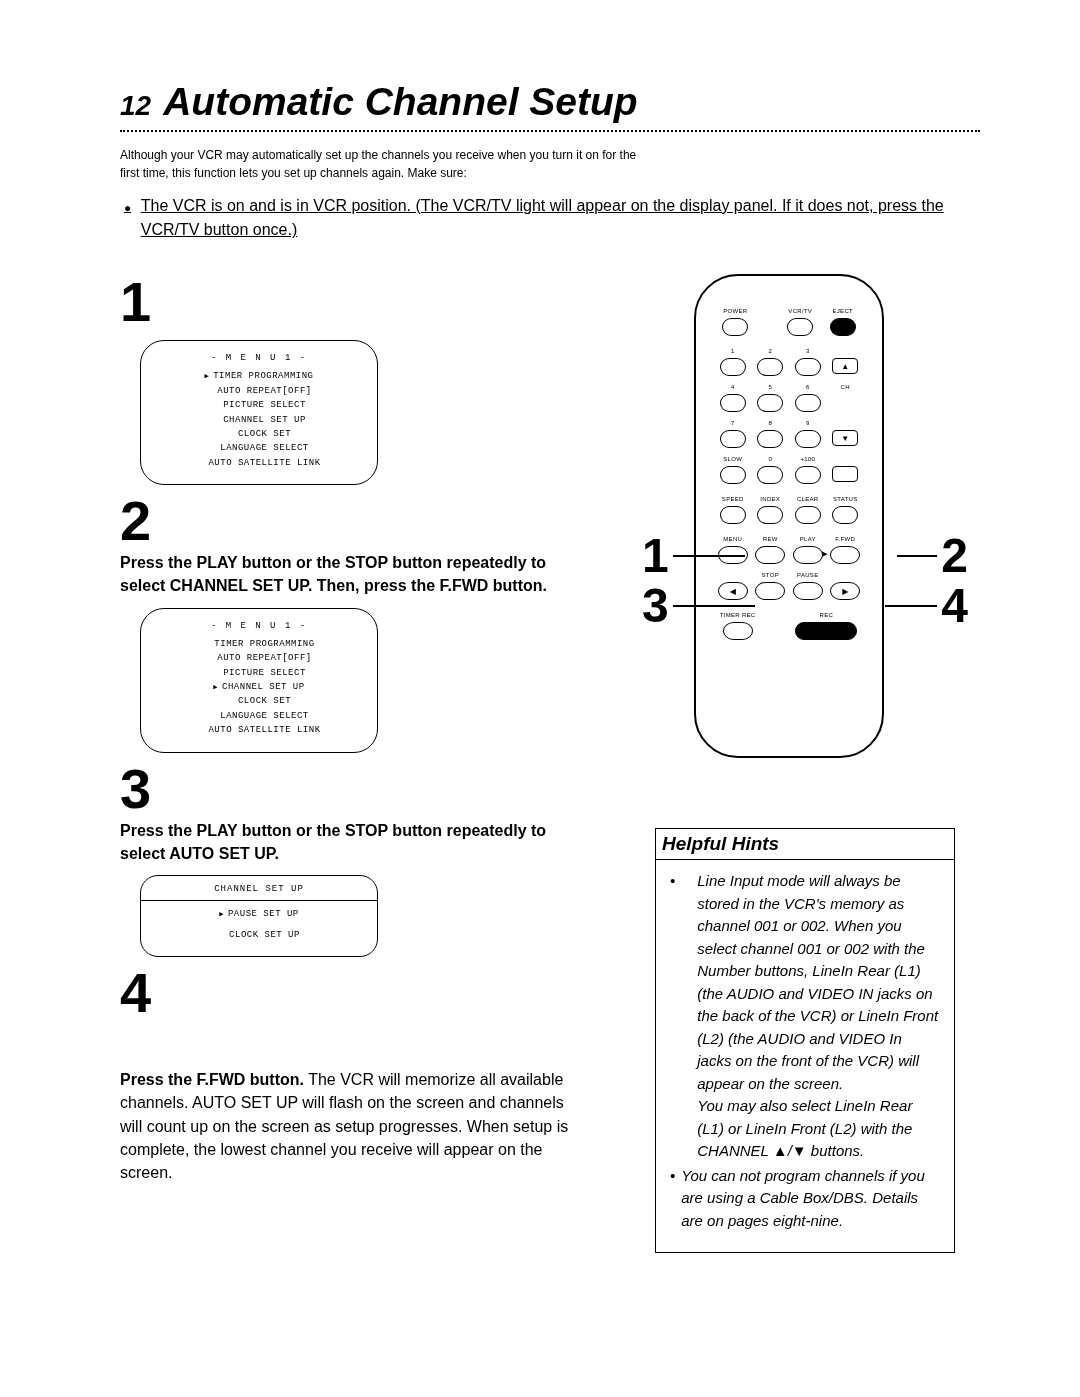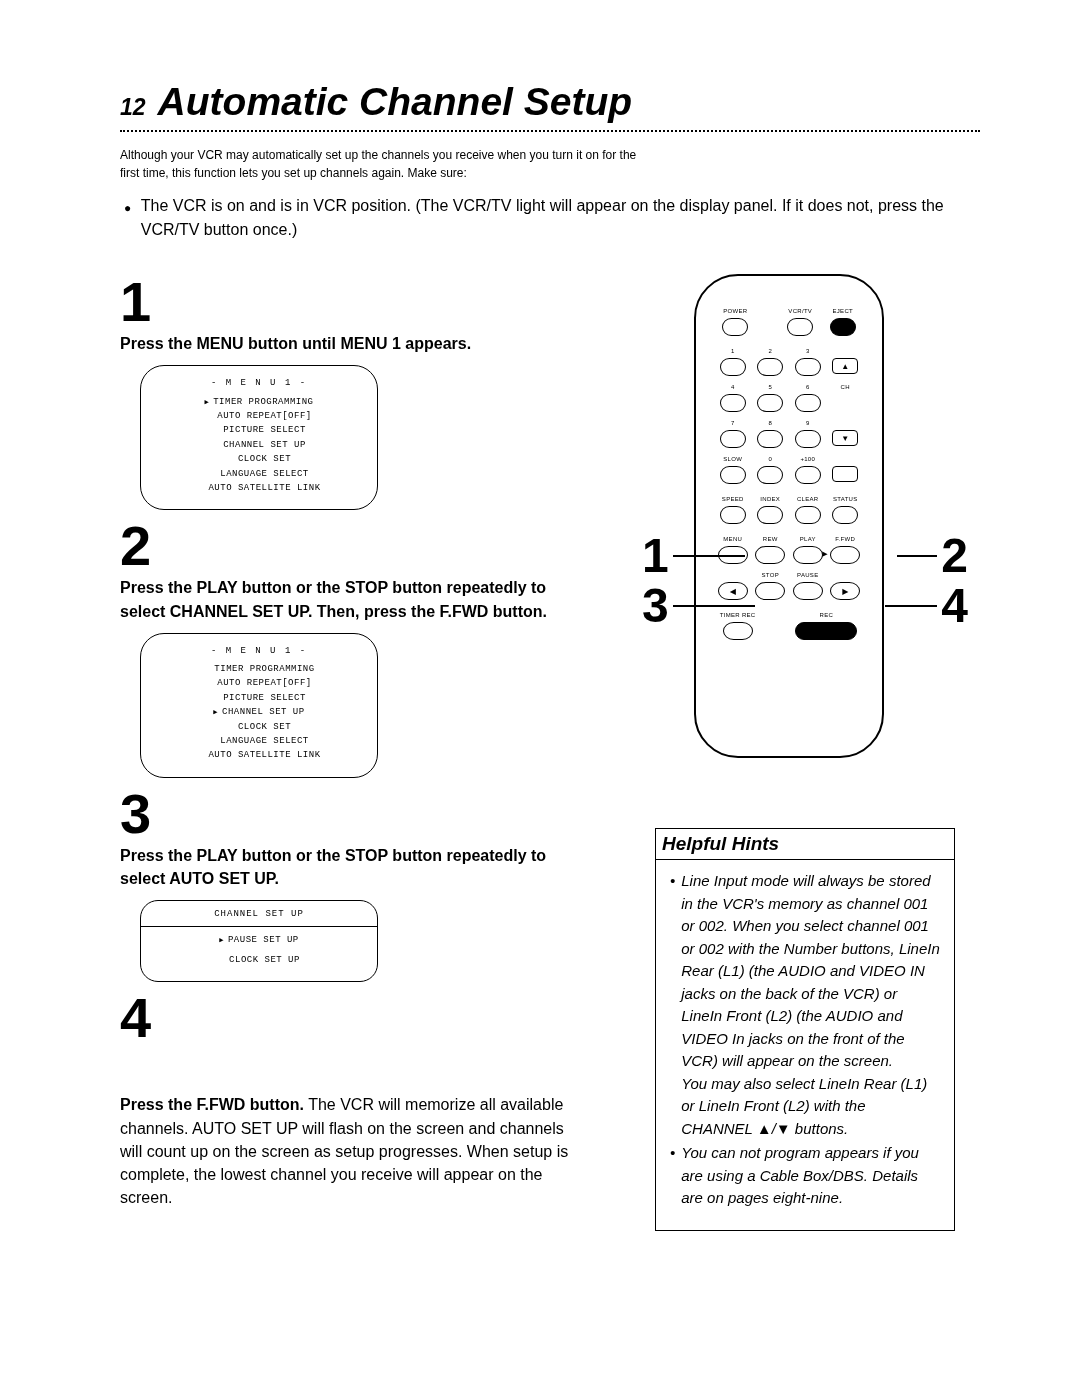"12" .title-num { font-size: 23px -> 28px }
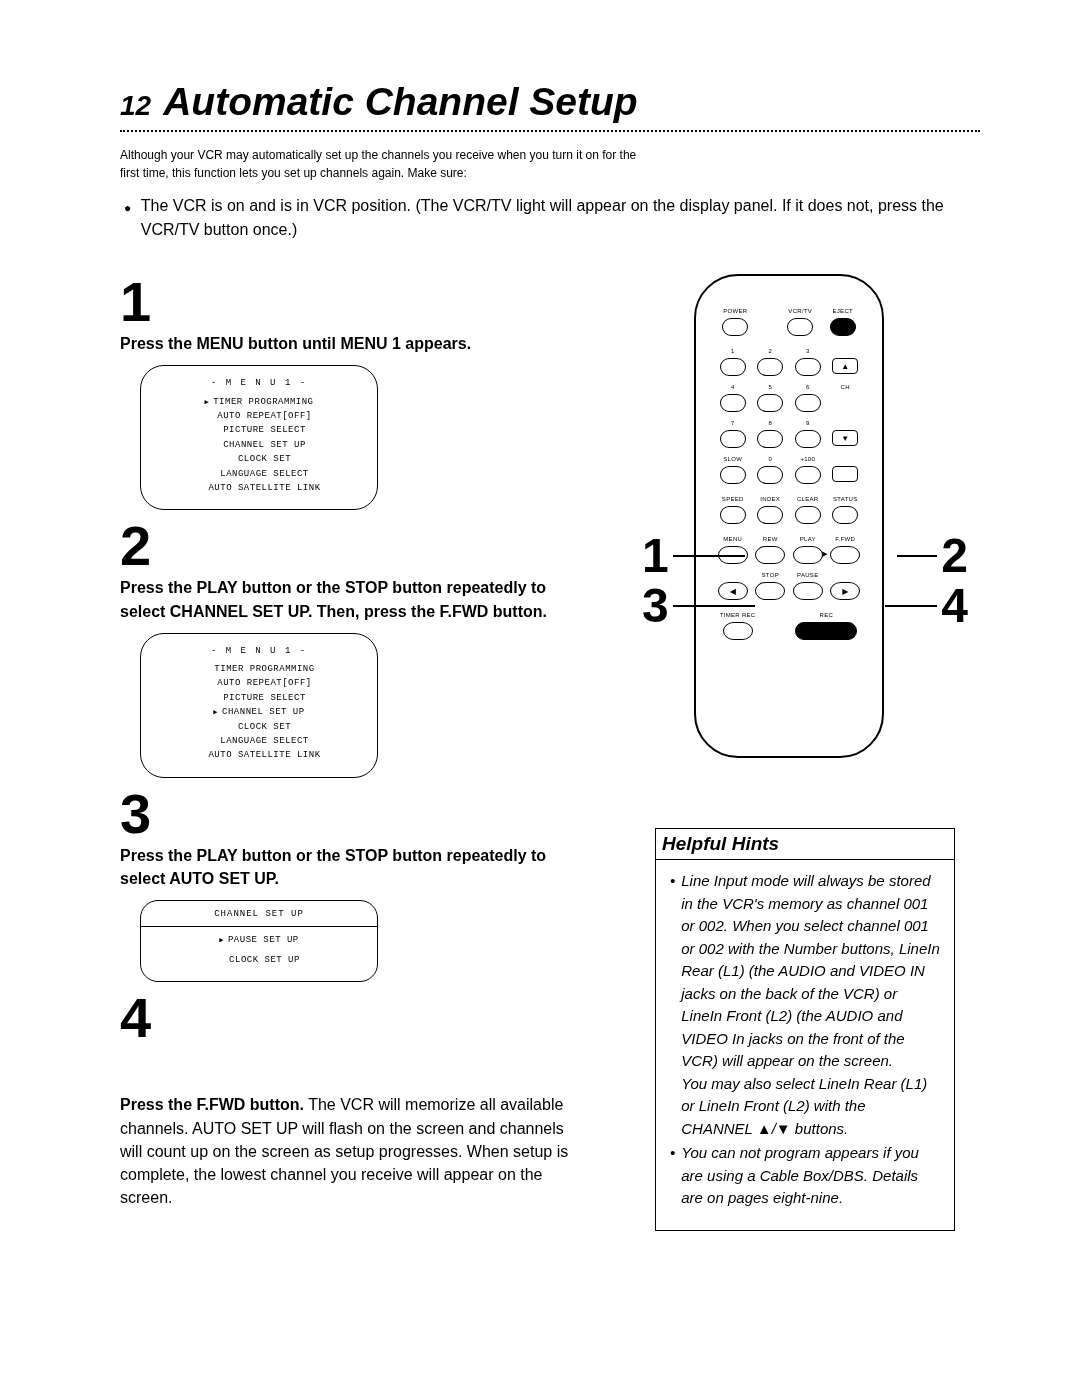"The VCR is on and" .bullet-list { text-decoration: none -> underline }
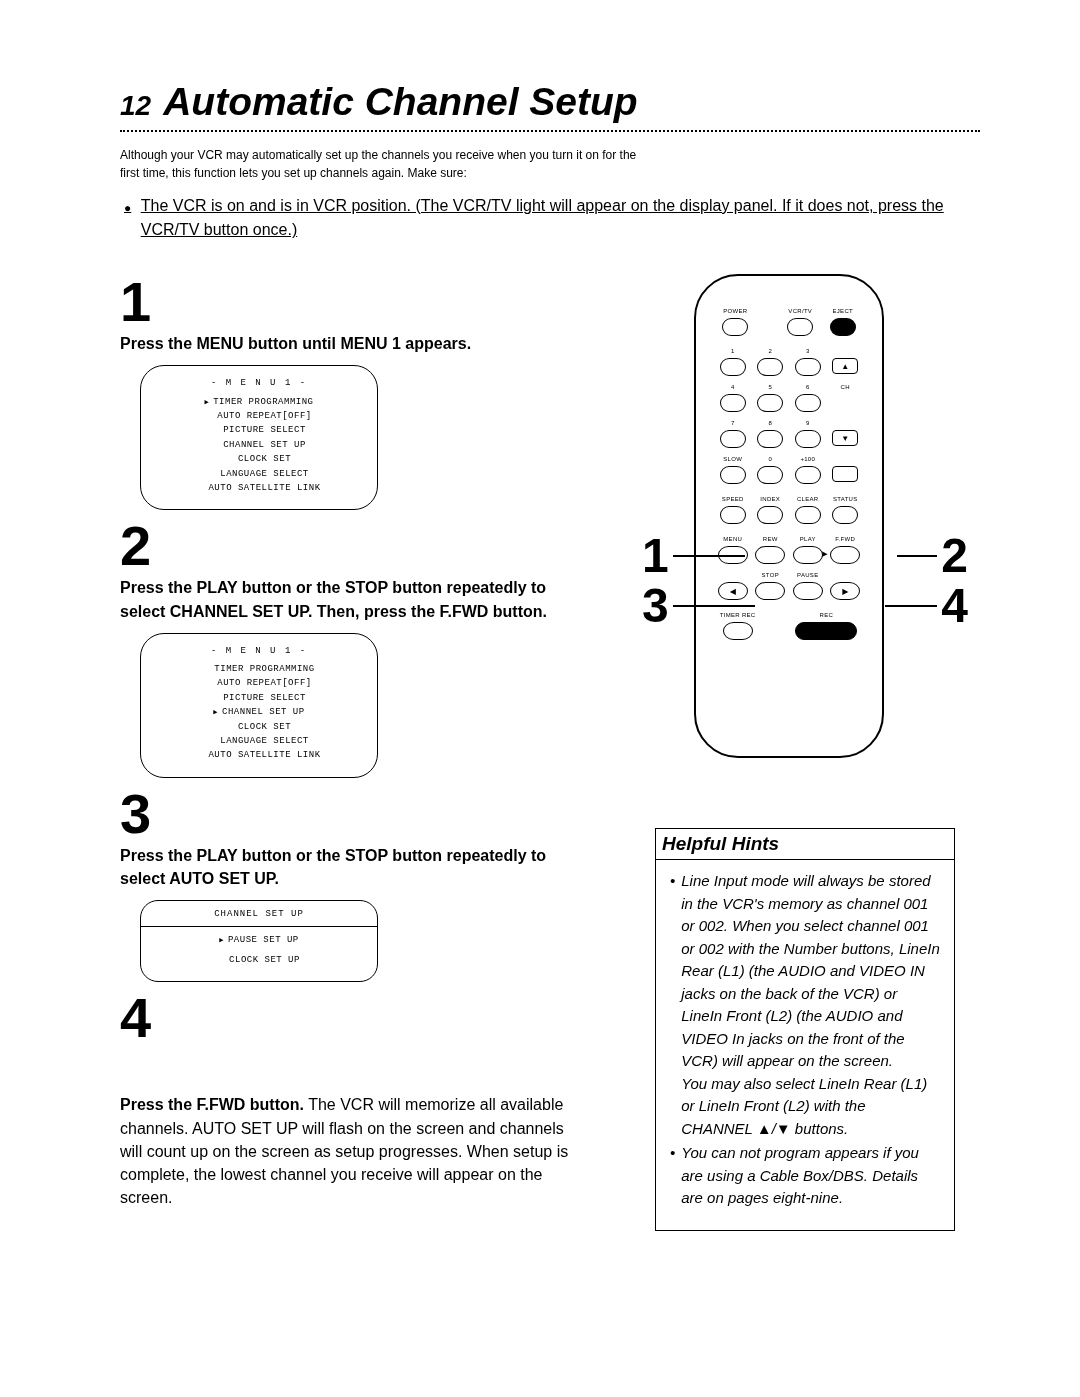"Press the MENU button until" div.step-head { html: <div>Press the MENU button until MENU 1 appears.</div> -> none }
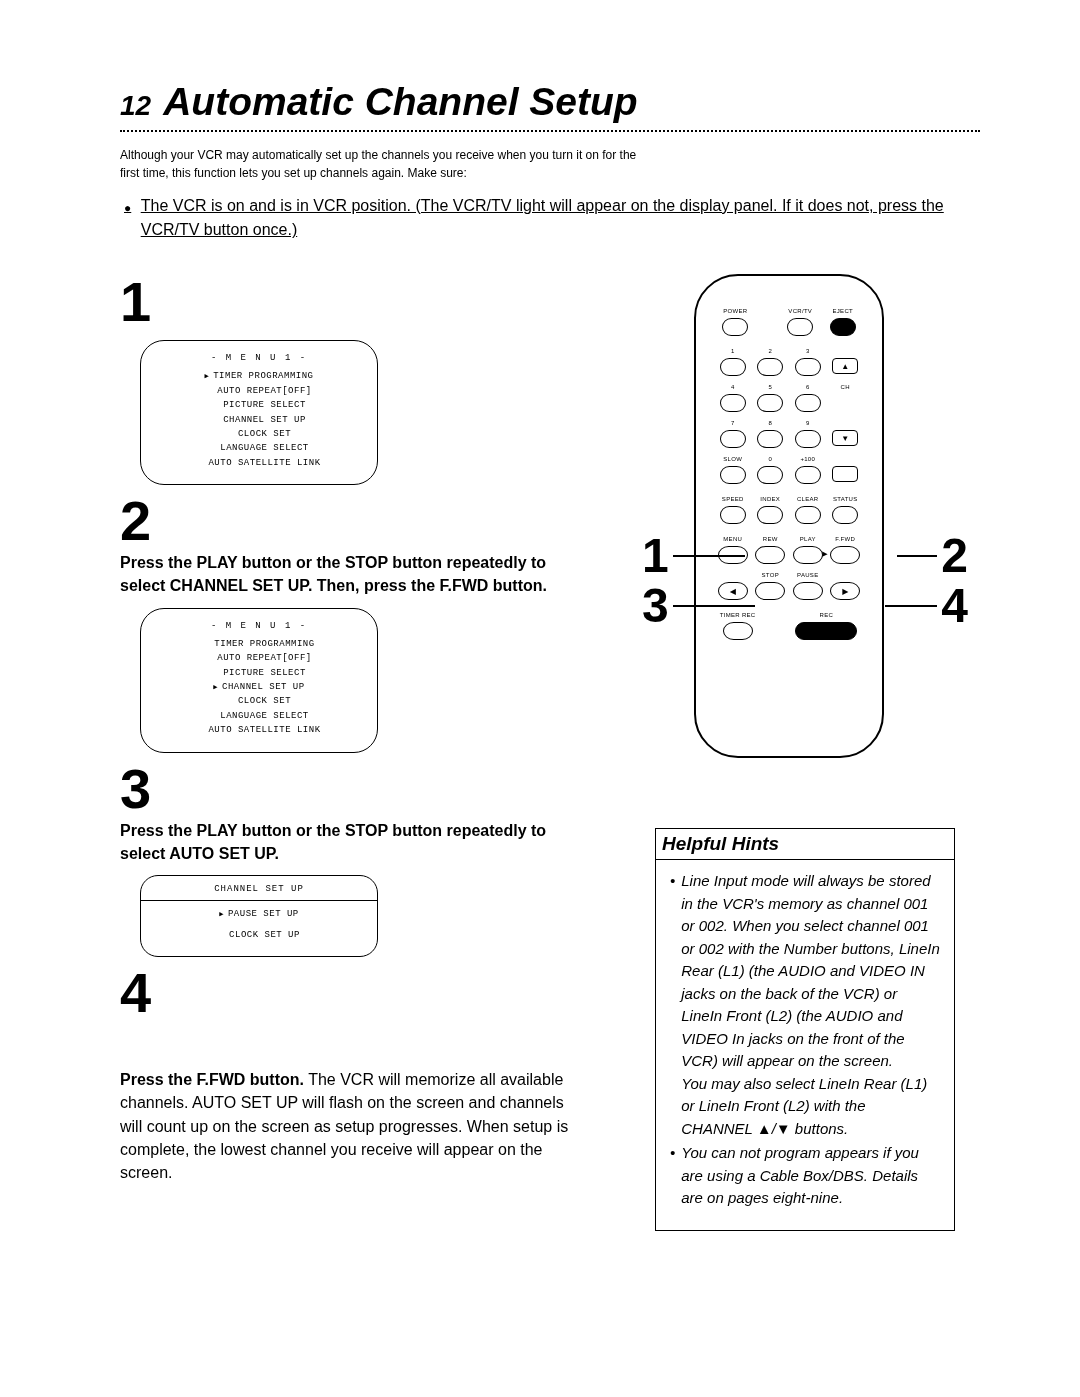"Line Input mode will always" span { margin-left: none -> 16px }
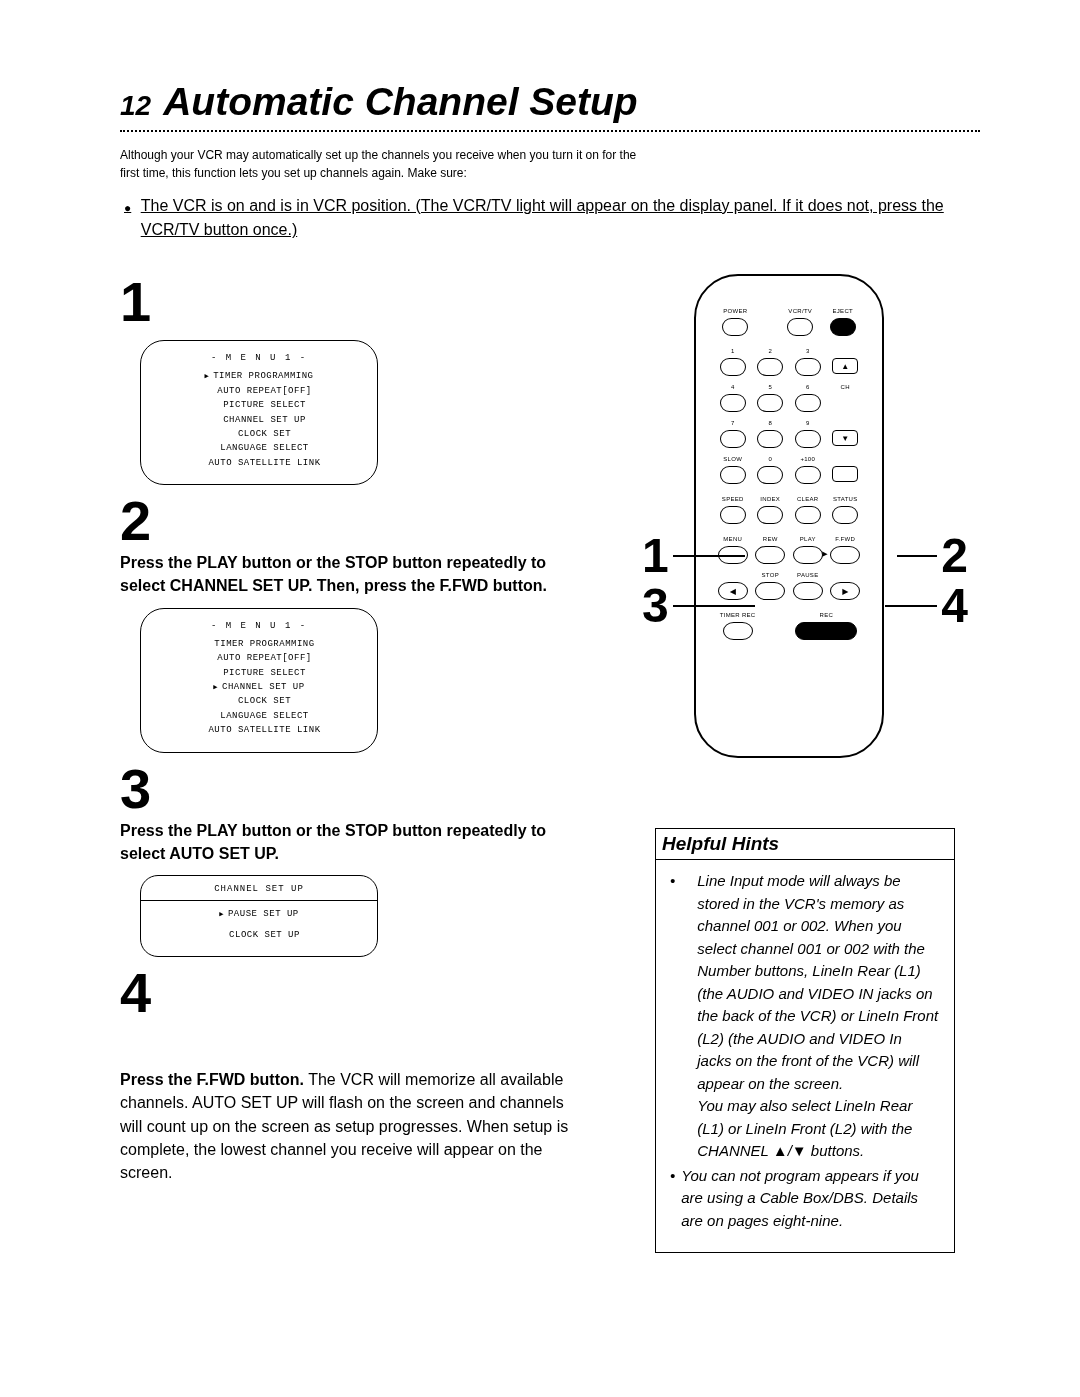"You can not program appears" span { text: appears -> channels }
